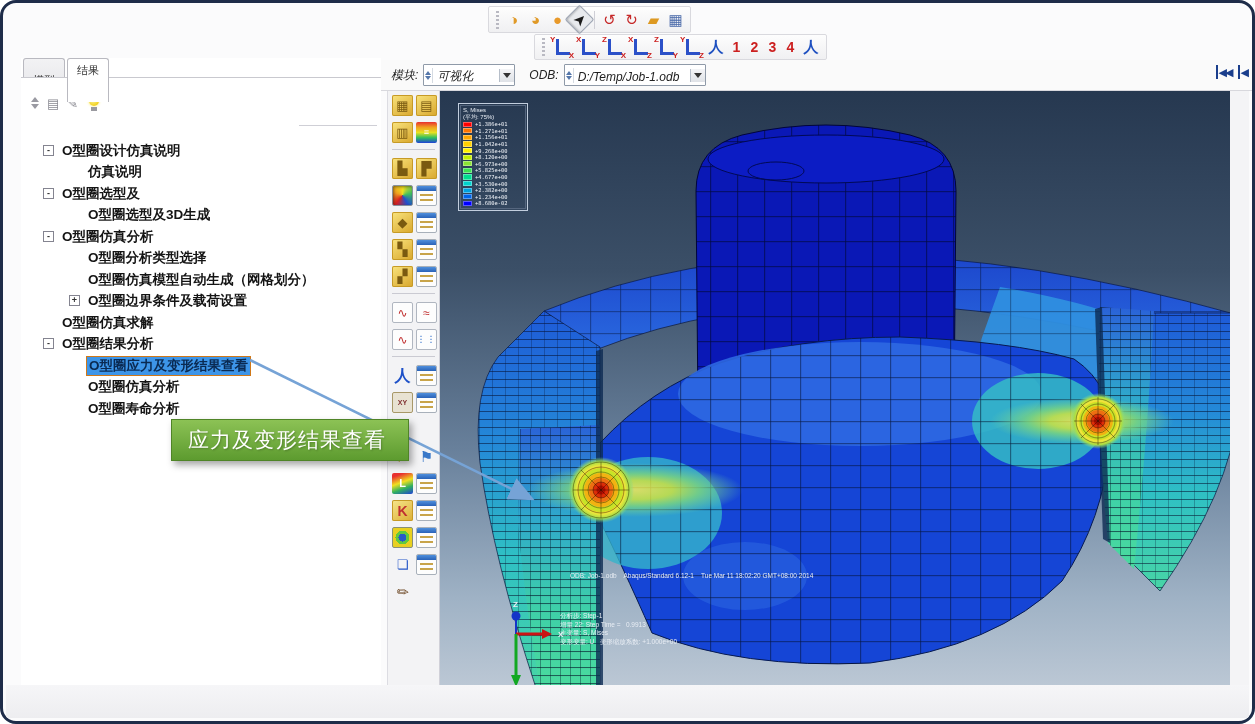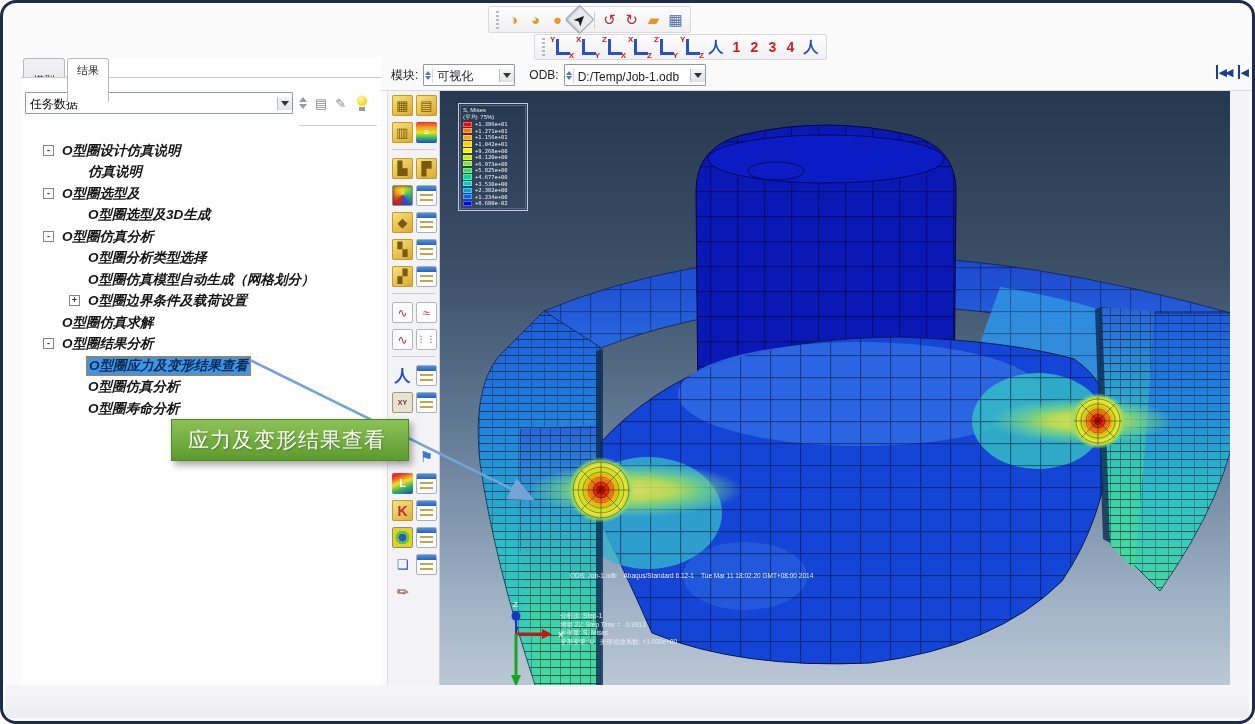"模块:" #module-bar { font-style: none -> italic }
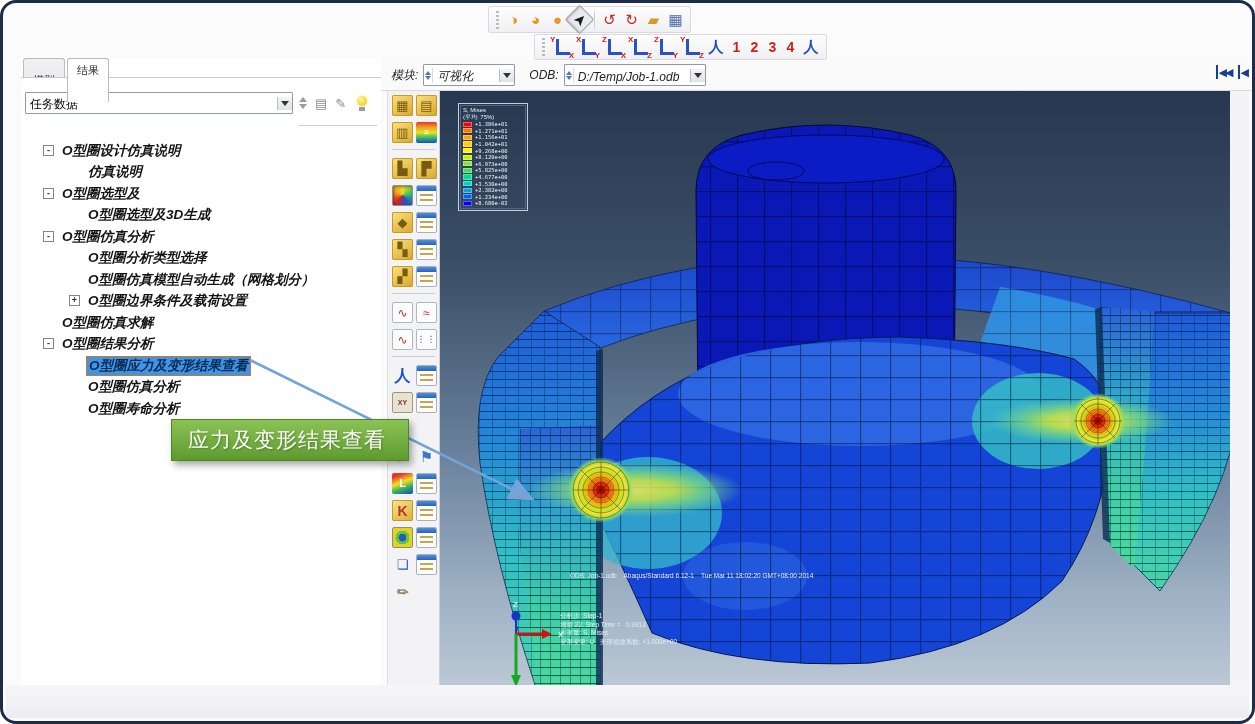"任务数据" div.combo { html: <div> <div>任务数据</div> <div> <i></i> </div> </div> -> none }
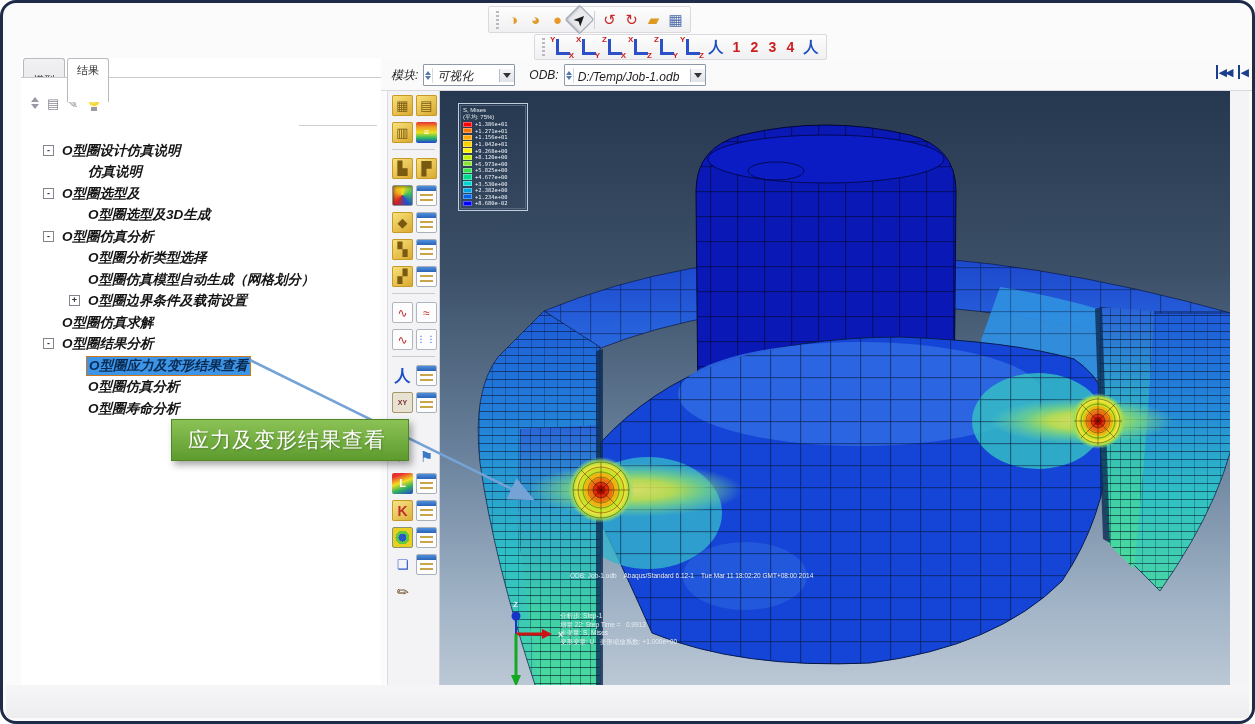"O型圈设计仿真说明" .tlabel { font-style: italic -> none }
